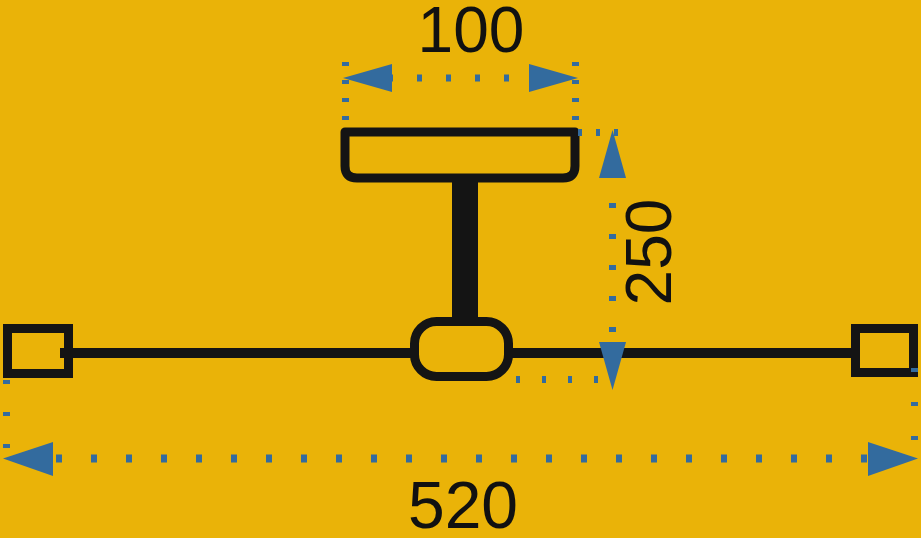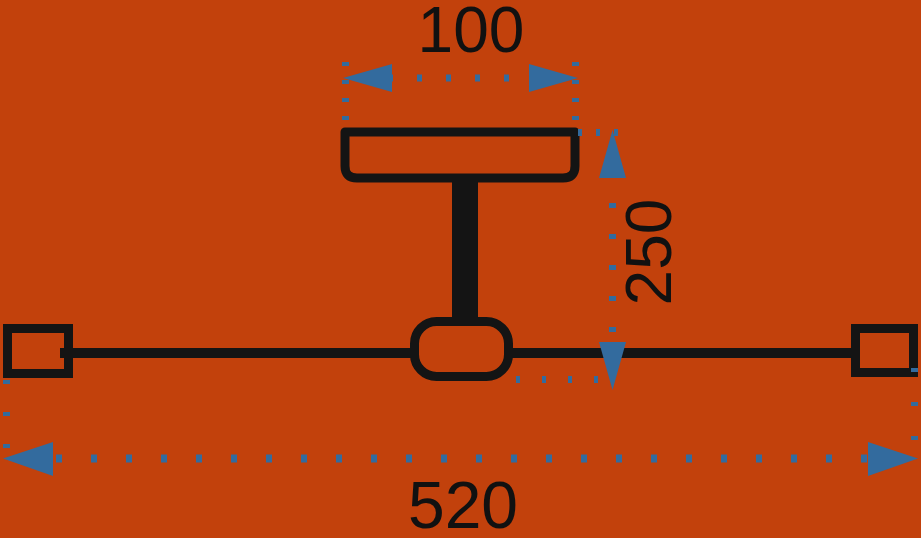"100" #drawing-root { background: #c2410c -> #eab308 }
